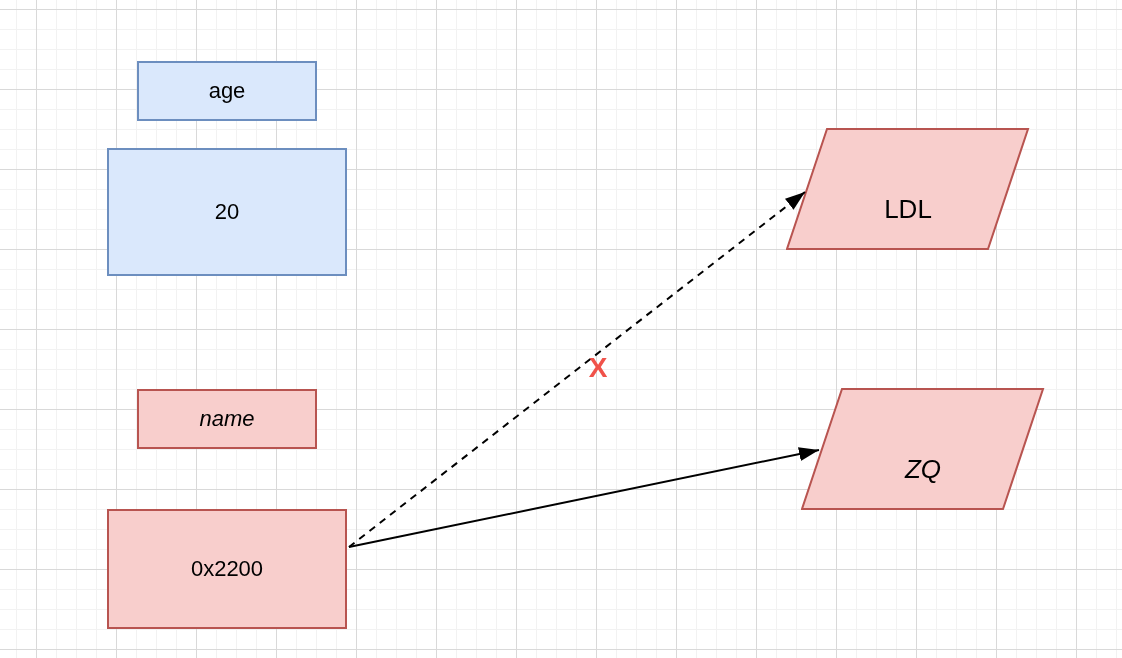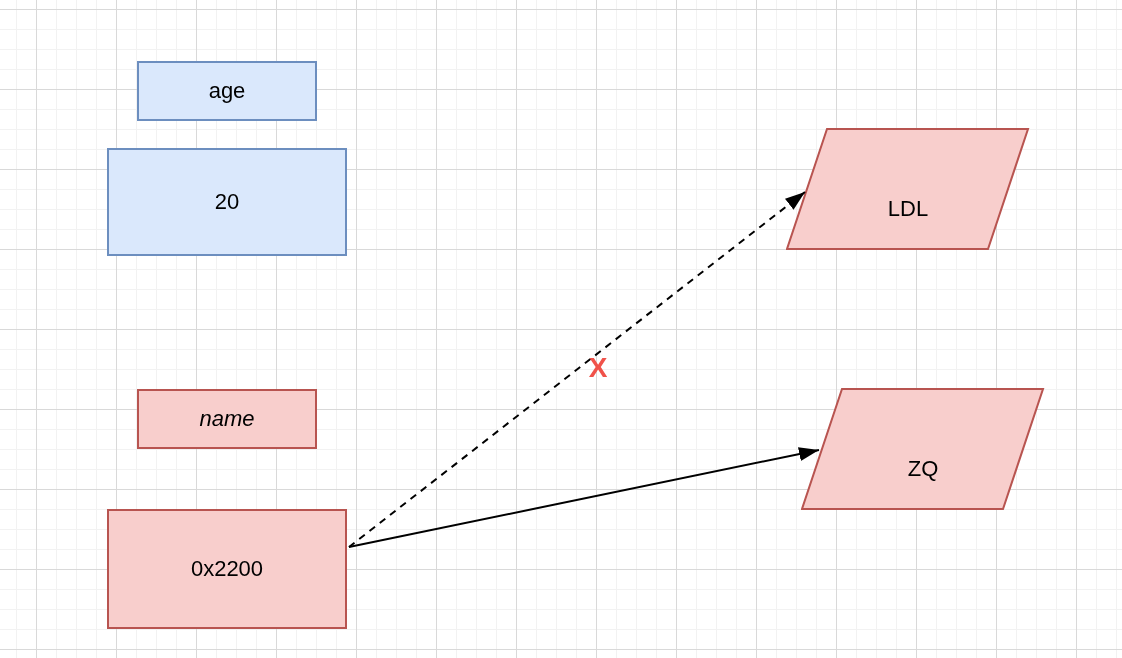"20" #node-20 { height: 108px -> 128px }
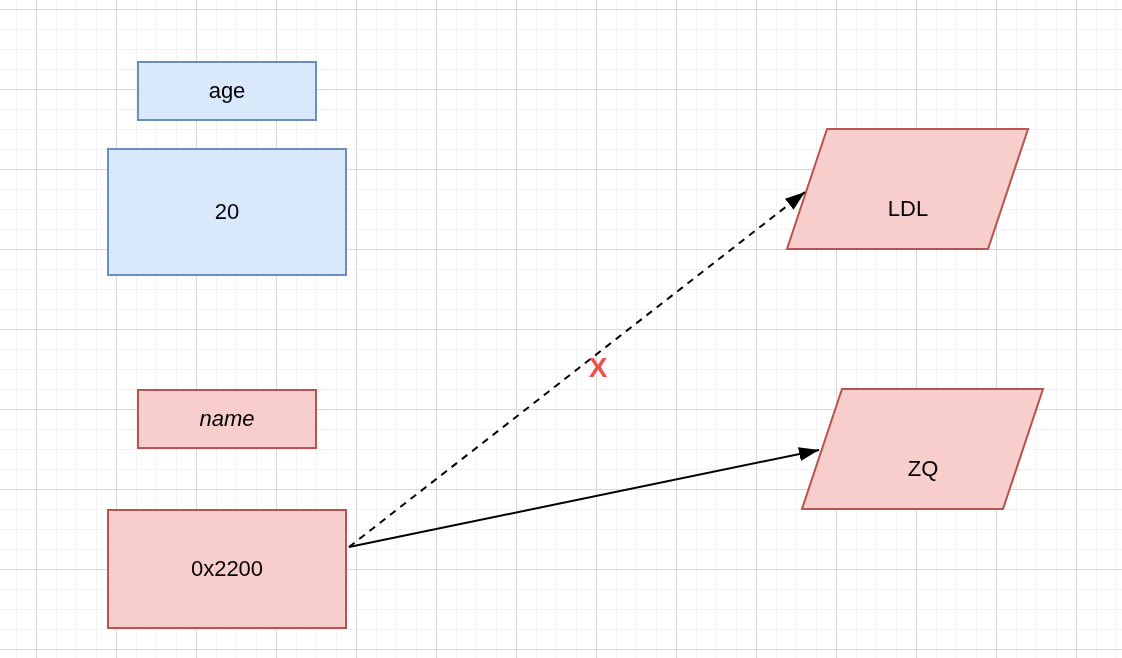"LDL" .para .label { font-size: 22px -> 26px }
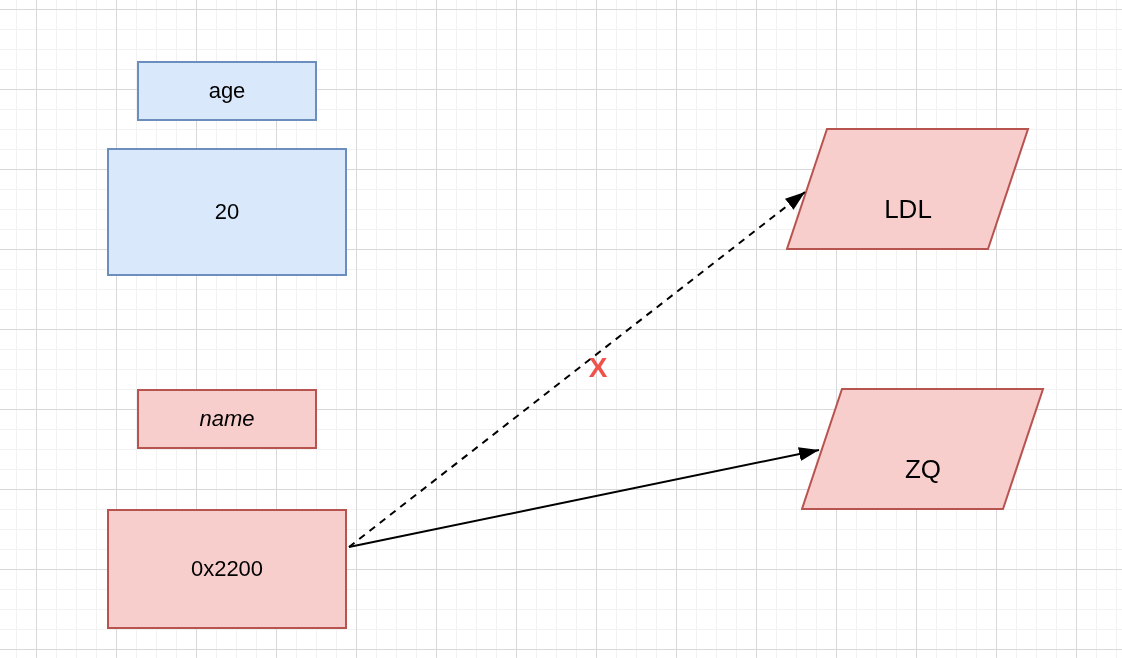"ZQ" #para-zq { font-style: none -> italic }
